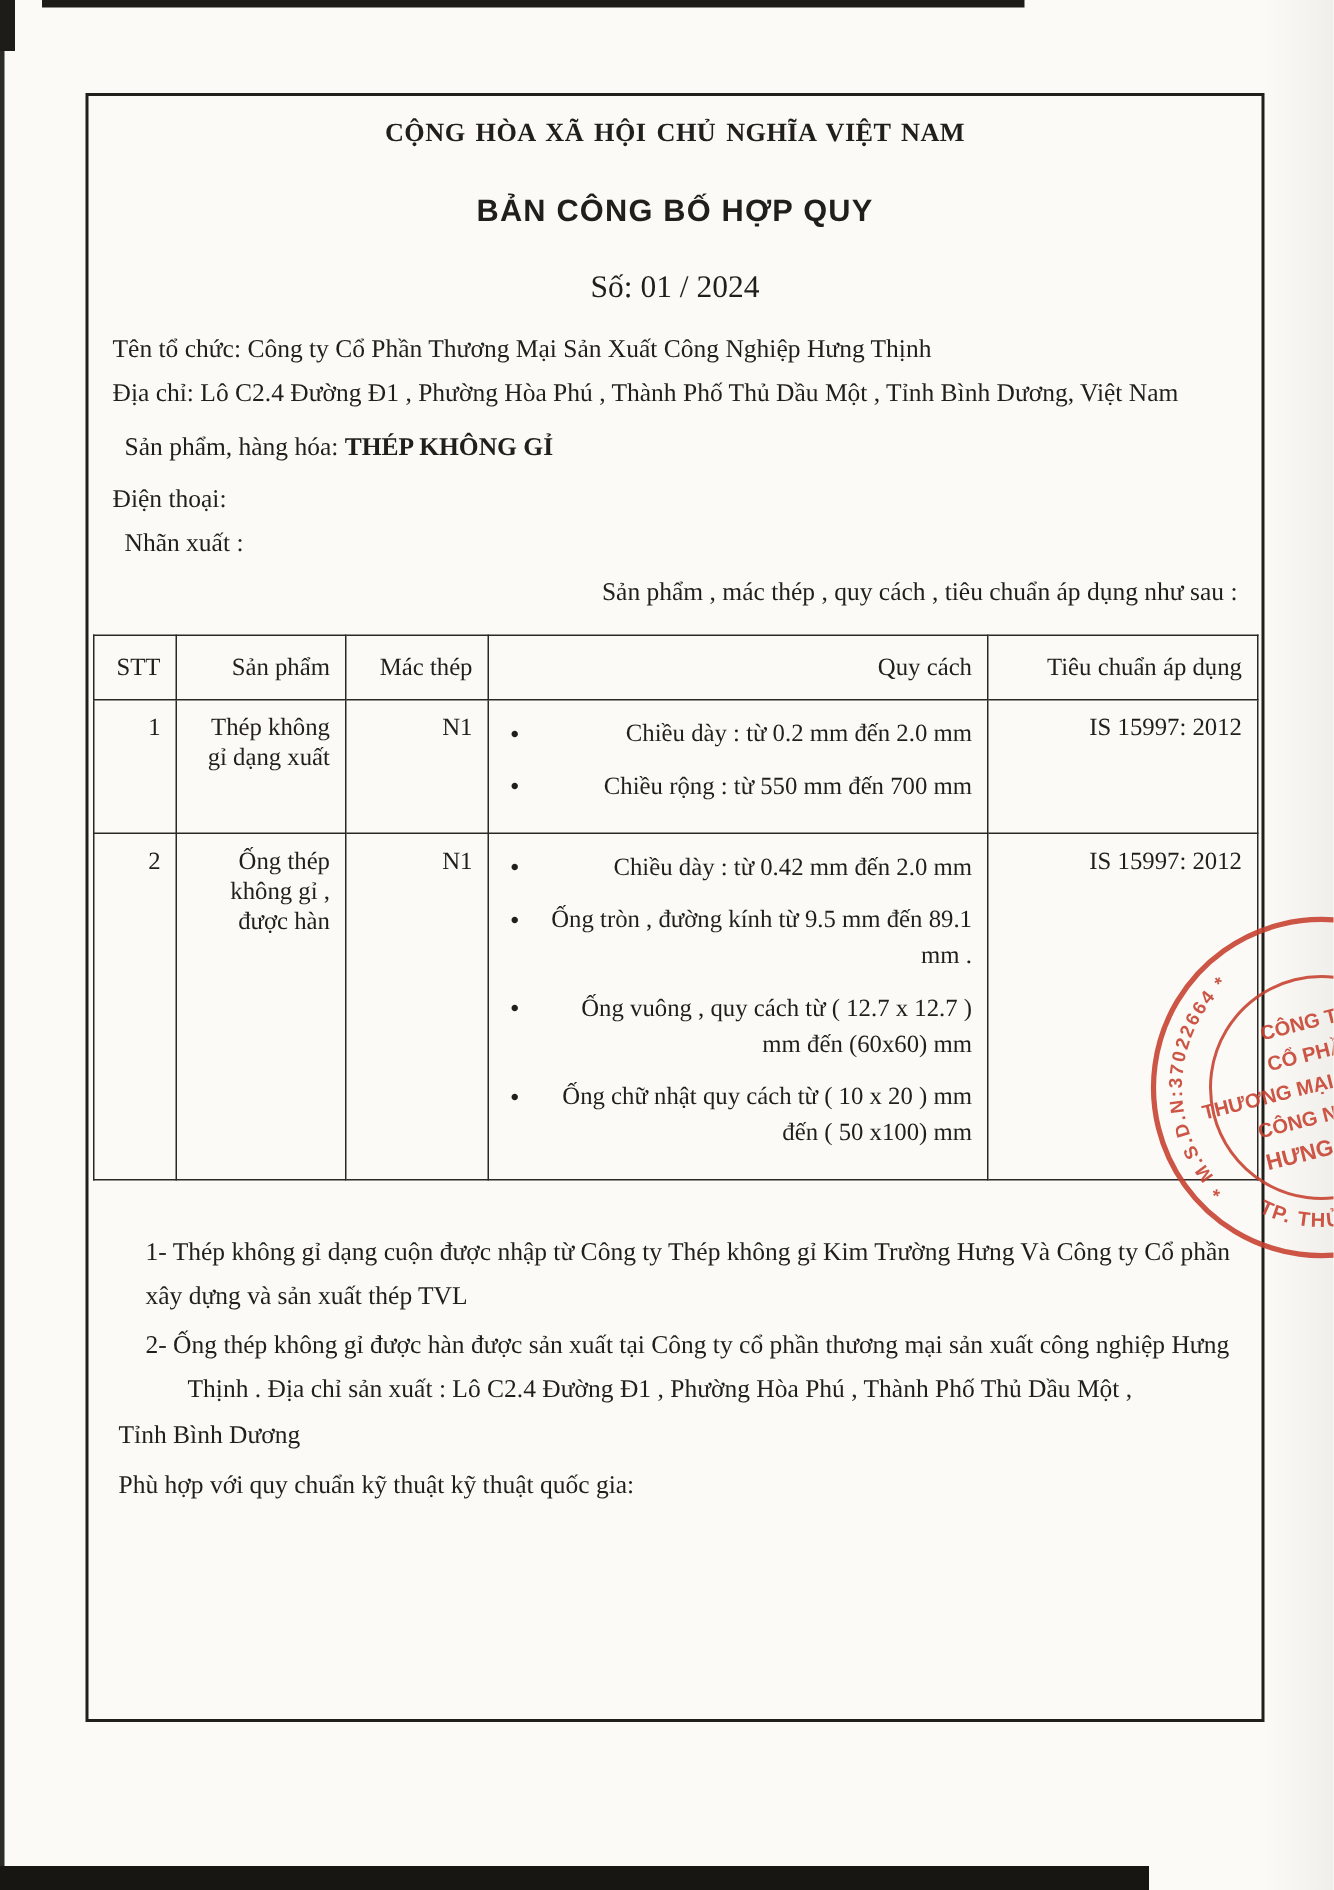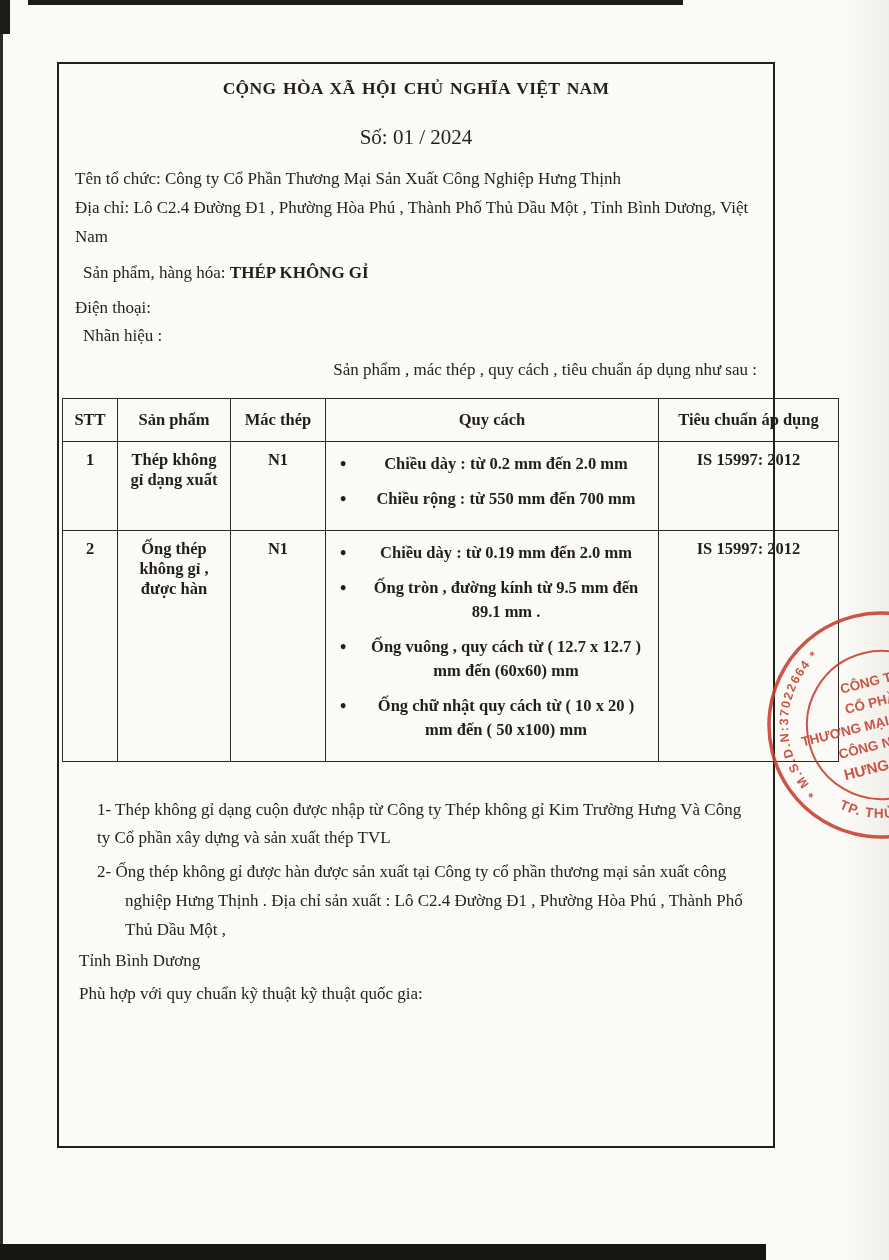"CỘNG HÒA XÃ HỘI CHỦ" .frame { width: 718px -> 786px }
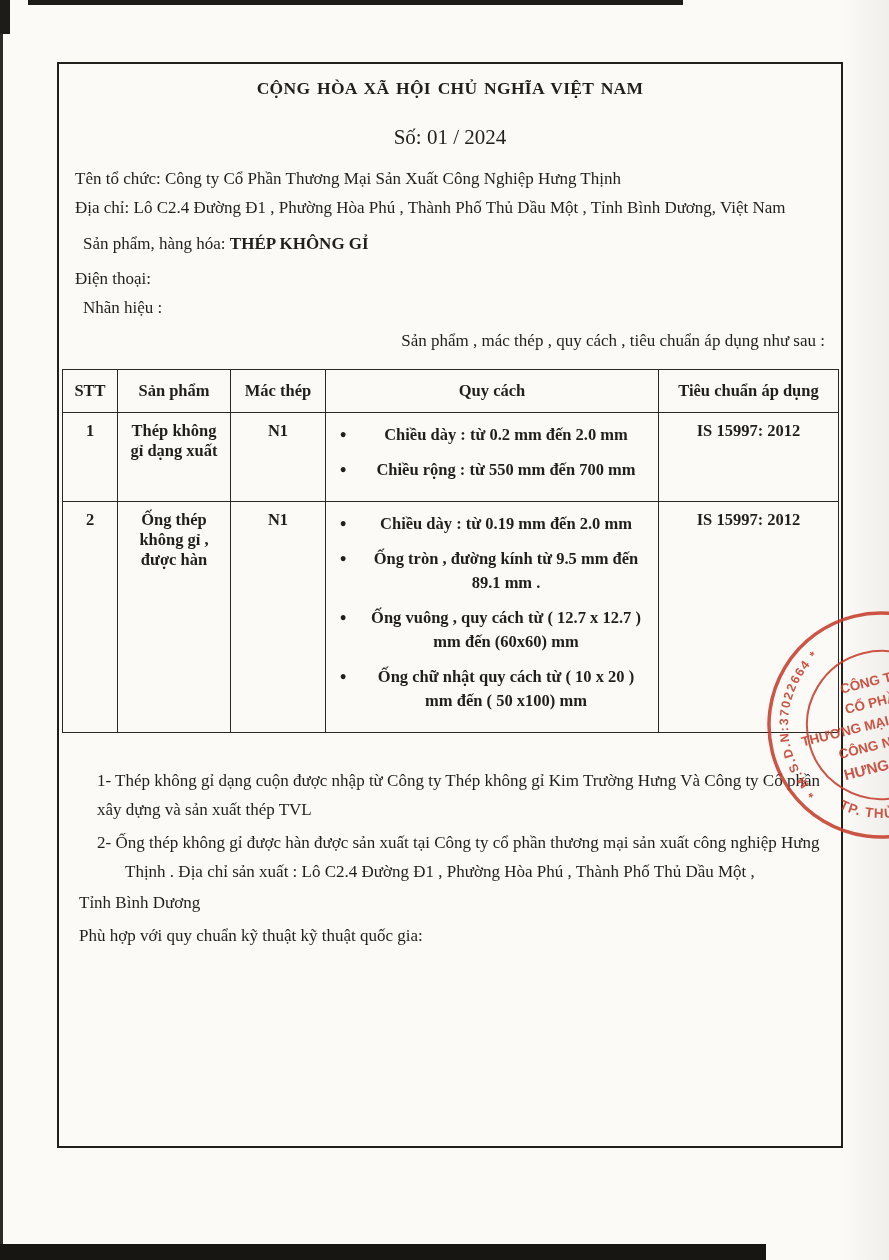"BẢN CÔNG BỐ HỢP QUY" div.center { html: none -> <div>BẢN CÔNG BỐ HỢP QUY</div> }
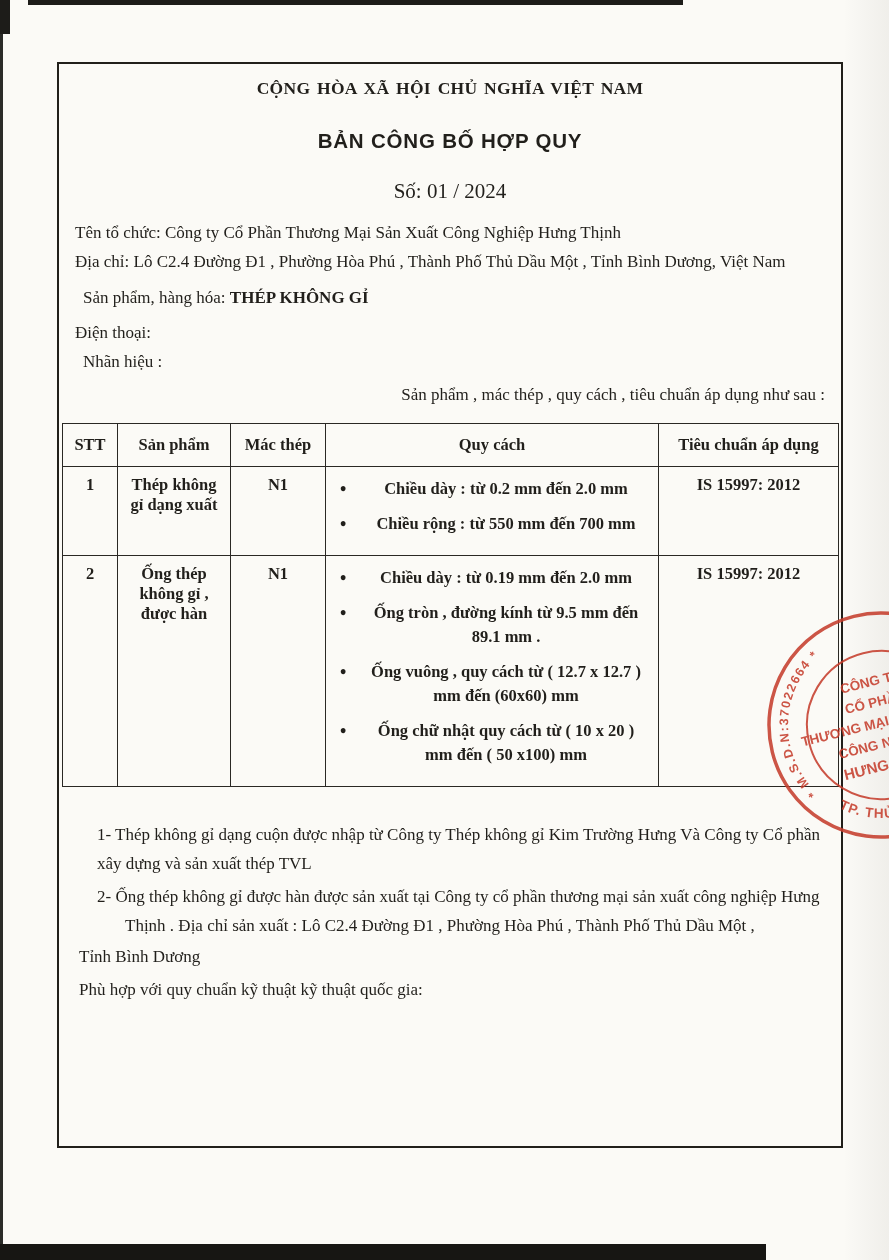"Nhãn hiệu :" p.para { text: hiệu -> xuất }
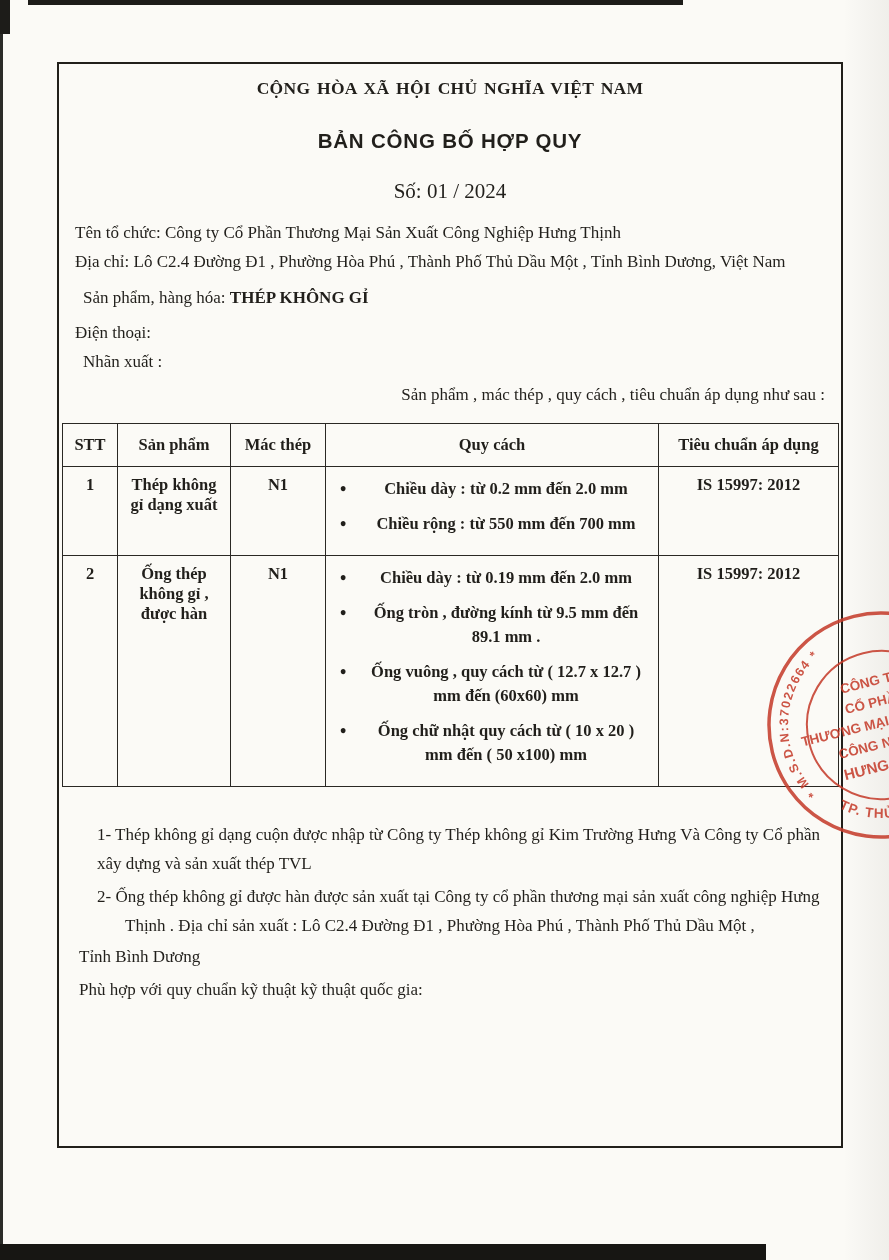"STT" table.spec th, table.spec td { font-weight: bold -> normal; text-align: center -> right }
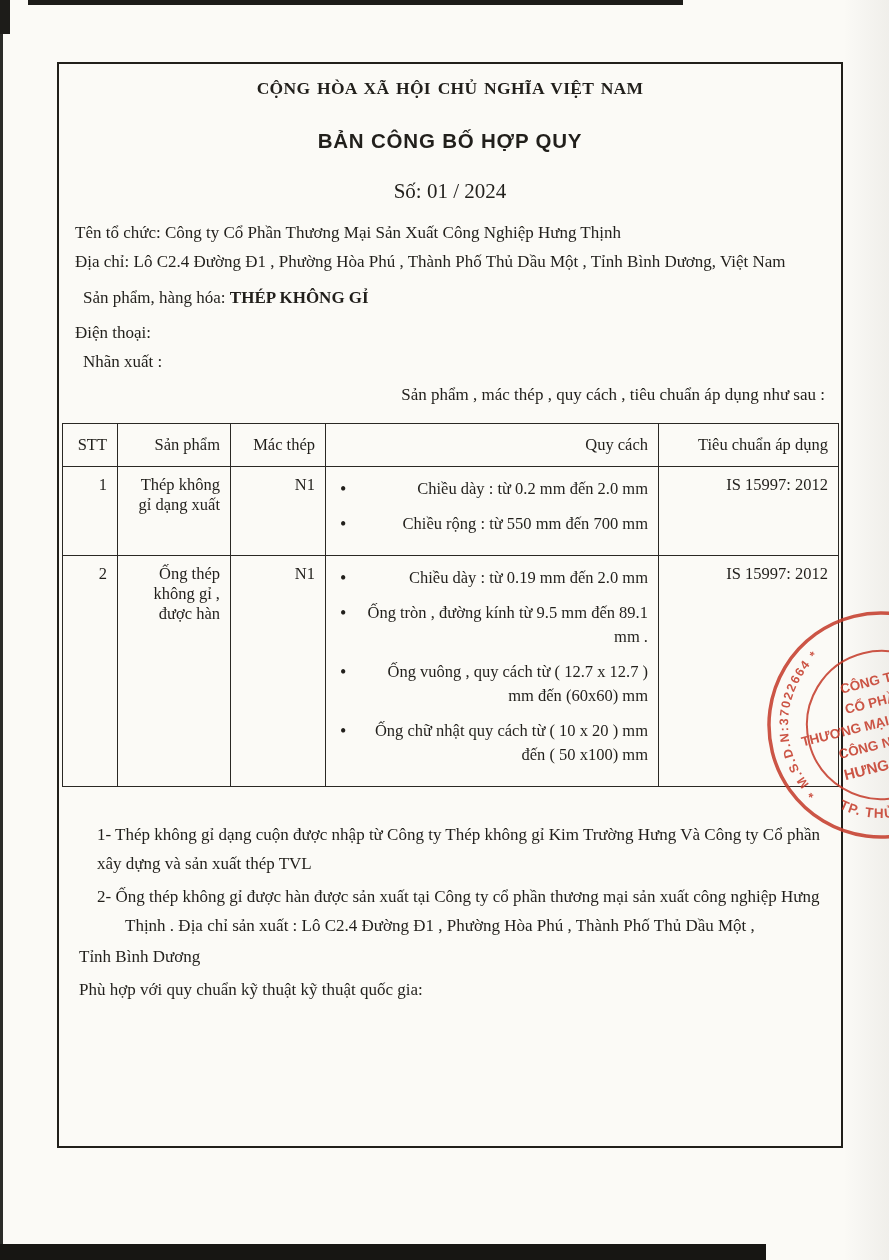"Chiều dày : từ 0.19" li { text: 0.19 -> 0.42 }
